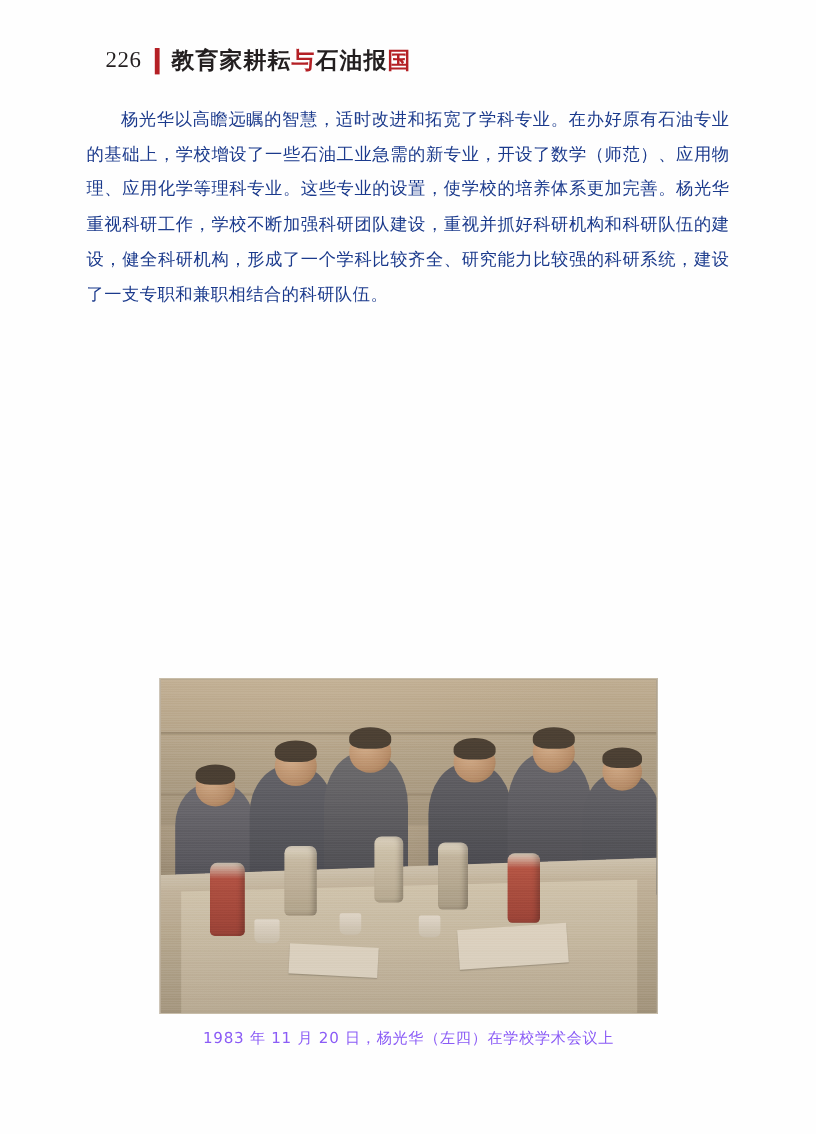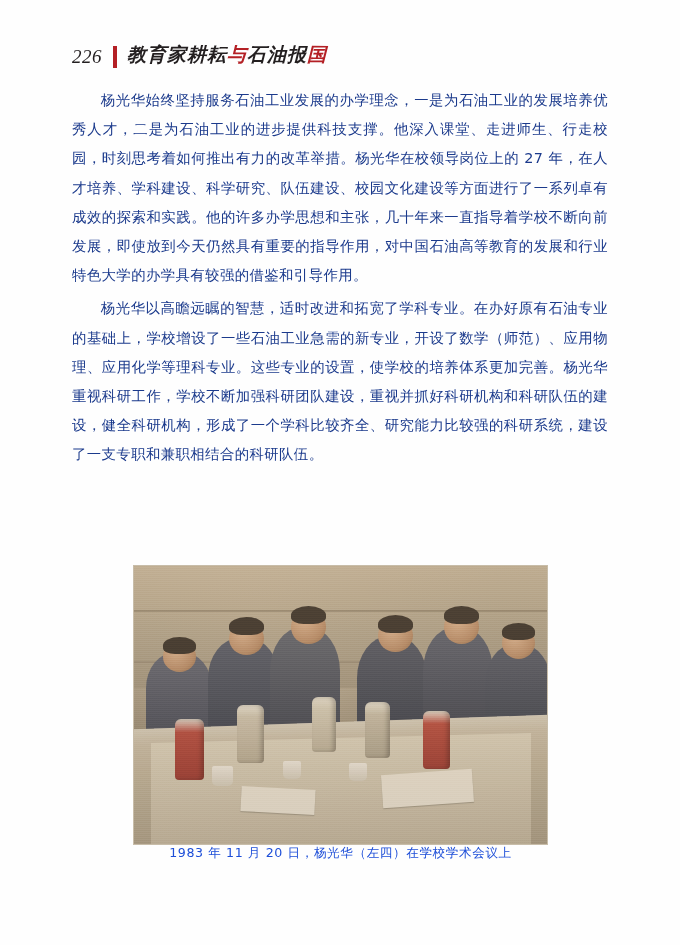"226" .header { align-items: flex-end -> center; font-style: italic -> none; left: 72px -> 88px }
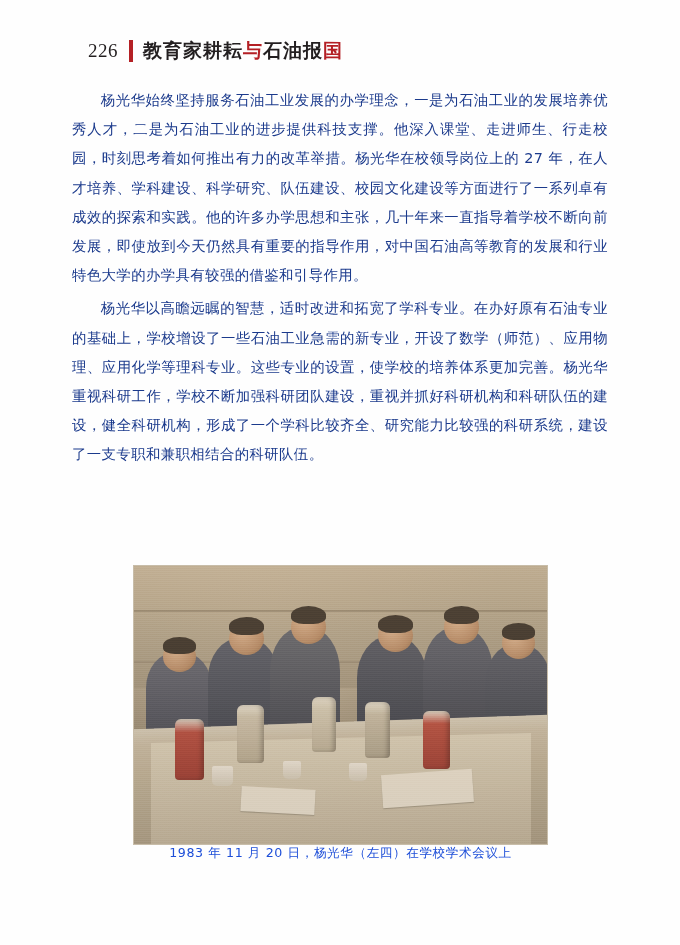"杨光华始终坚持服务石油工业发展的办学理念，一是为石油工业的发展培养优秀人才，二是" p.para { html: <p>杨光华始终坚持服务石油工业发展的办学理念，一是为石油工业的发展培养优秀人才，二是为石油工业的进步提供科技支撑。他深入课堂、走进师生、行走校园，时刻思考着如何推出有力的改革举措。杨光华在校领导岗位上的 27 年，在人才培养、学科建设、科学研究、队伍建设、校园文化建设等方面进行了一系列卓有成效的探索和实践。他的许多办学思想和主张，几十年来一直指导着学校不断向前发展，即使放到今天仍然具有重要的指导作用，对中国石油高等教育的发展和行业特色大学的办学具有较强的借鉴和引导作用。</p> -> none }
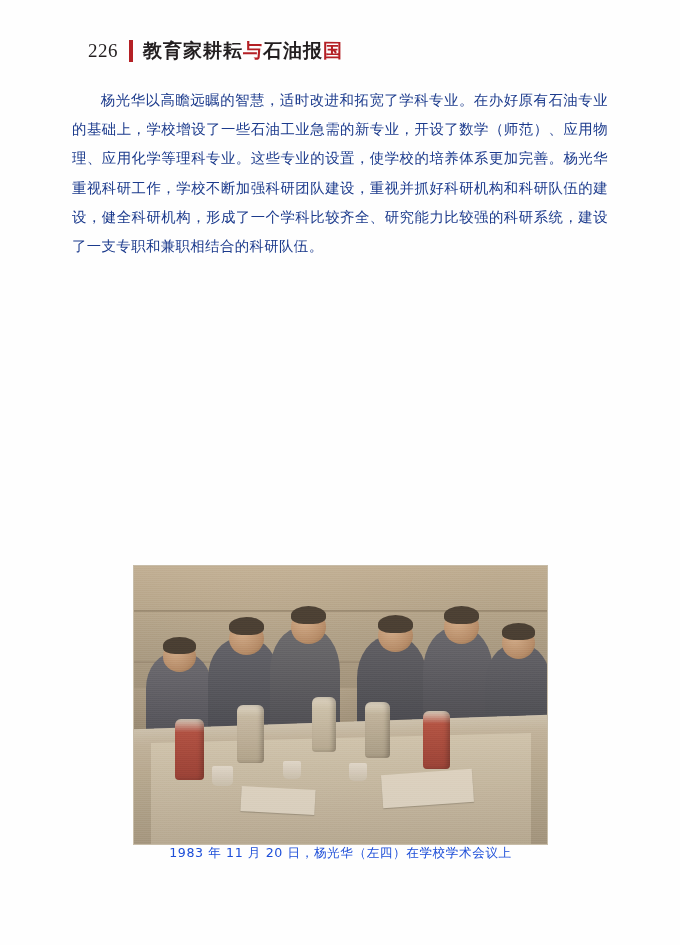"1983 年 11 月 20" .caption { color: #1d4ed8 -> #8b5cf6; margin-top: 0 -> 12px }
